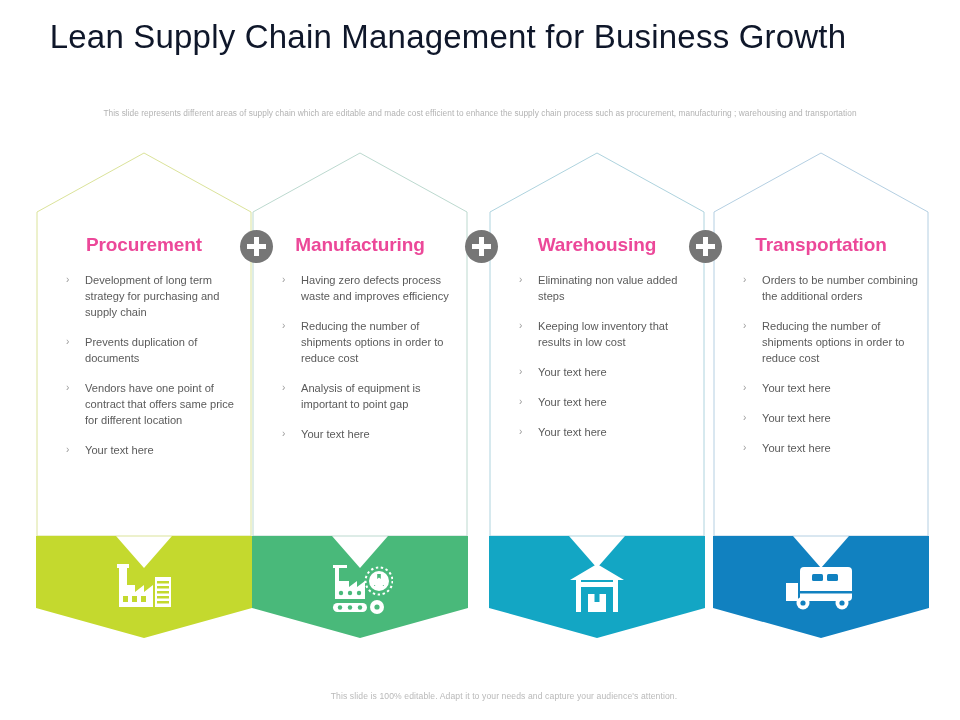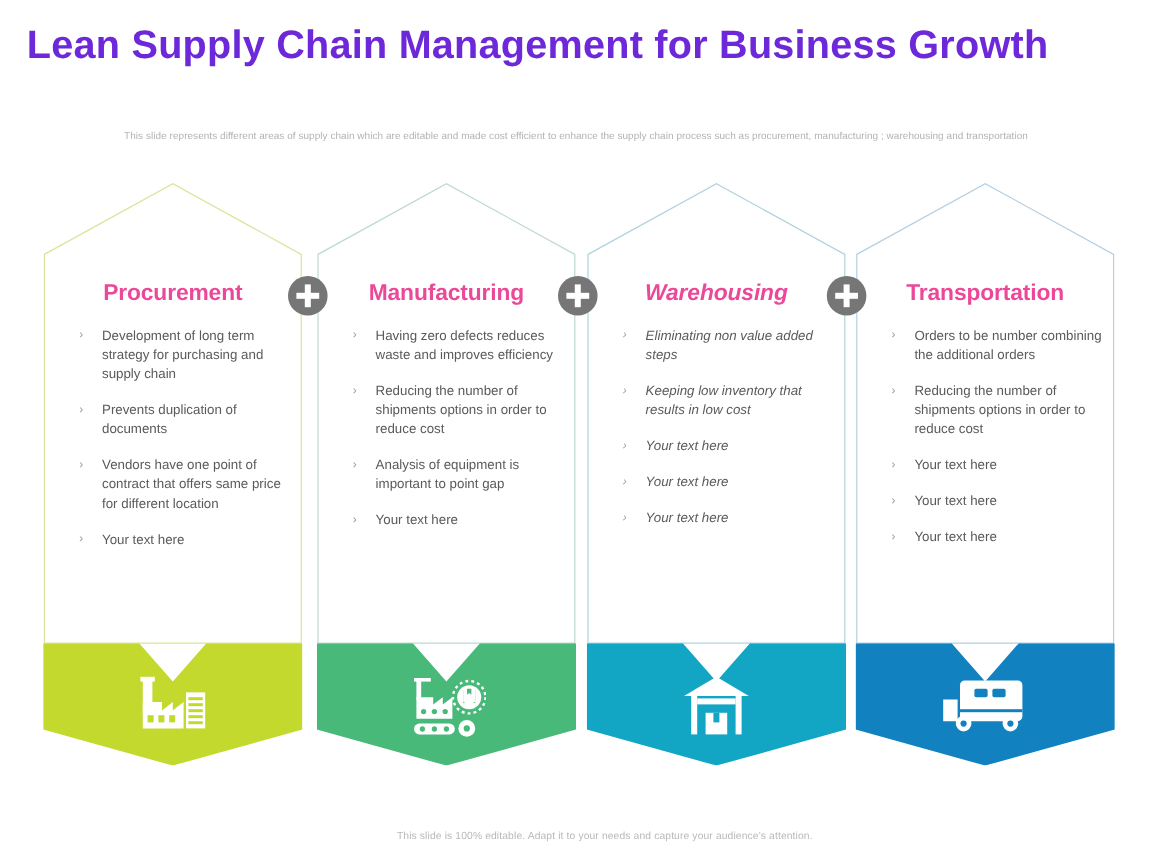"Lean Supply Chain Management for" #slide-title { color: #6d28d9 -> #0f172a; font-weight: 700 -> 400 }
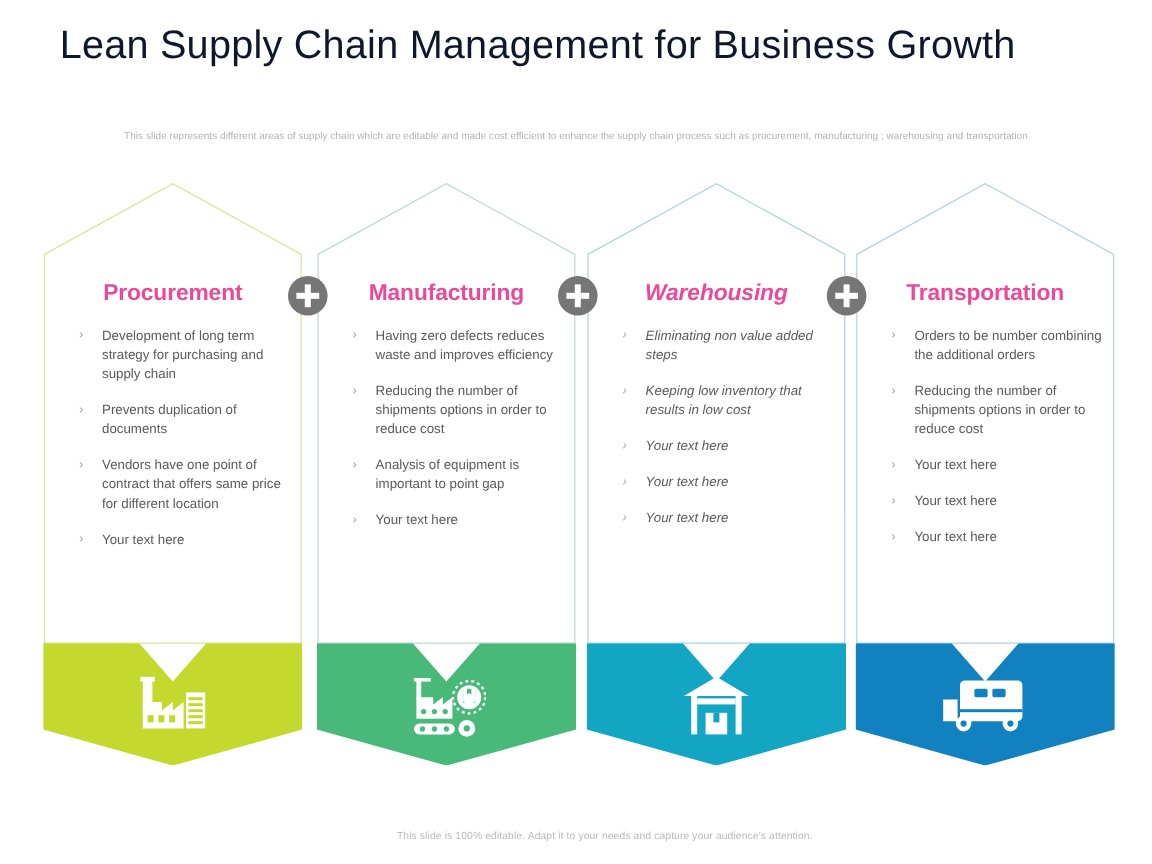"Manufacturing" .col-1 { left: 264px -> 252px }
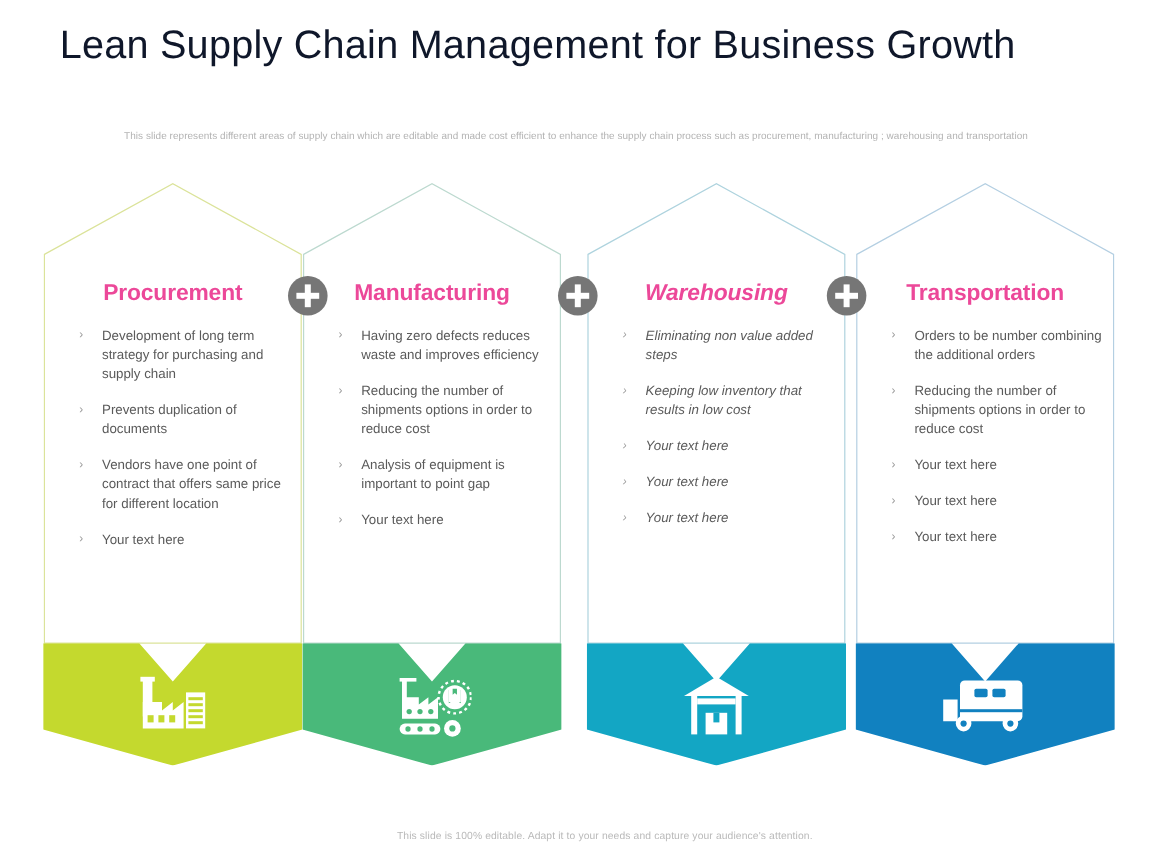"Warehousing" .col-2 { font-style: italic -> none }
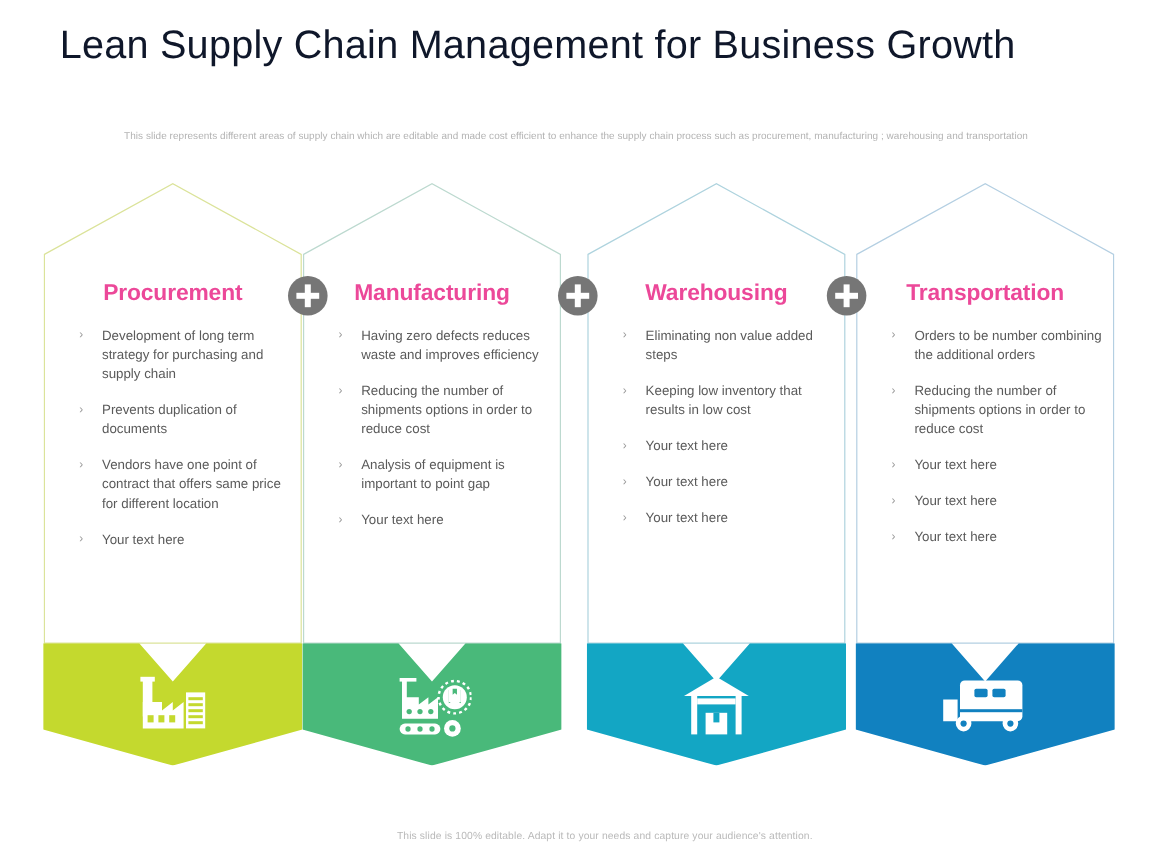"Having zero defects reduces waste" span { text: reduces -> process }
